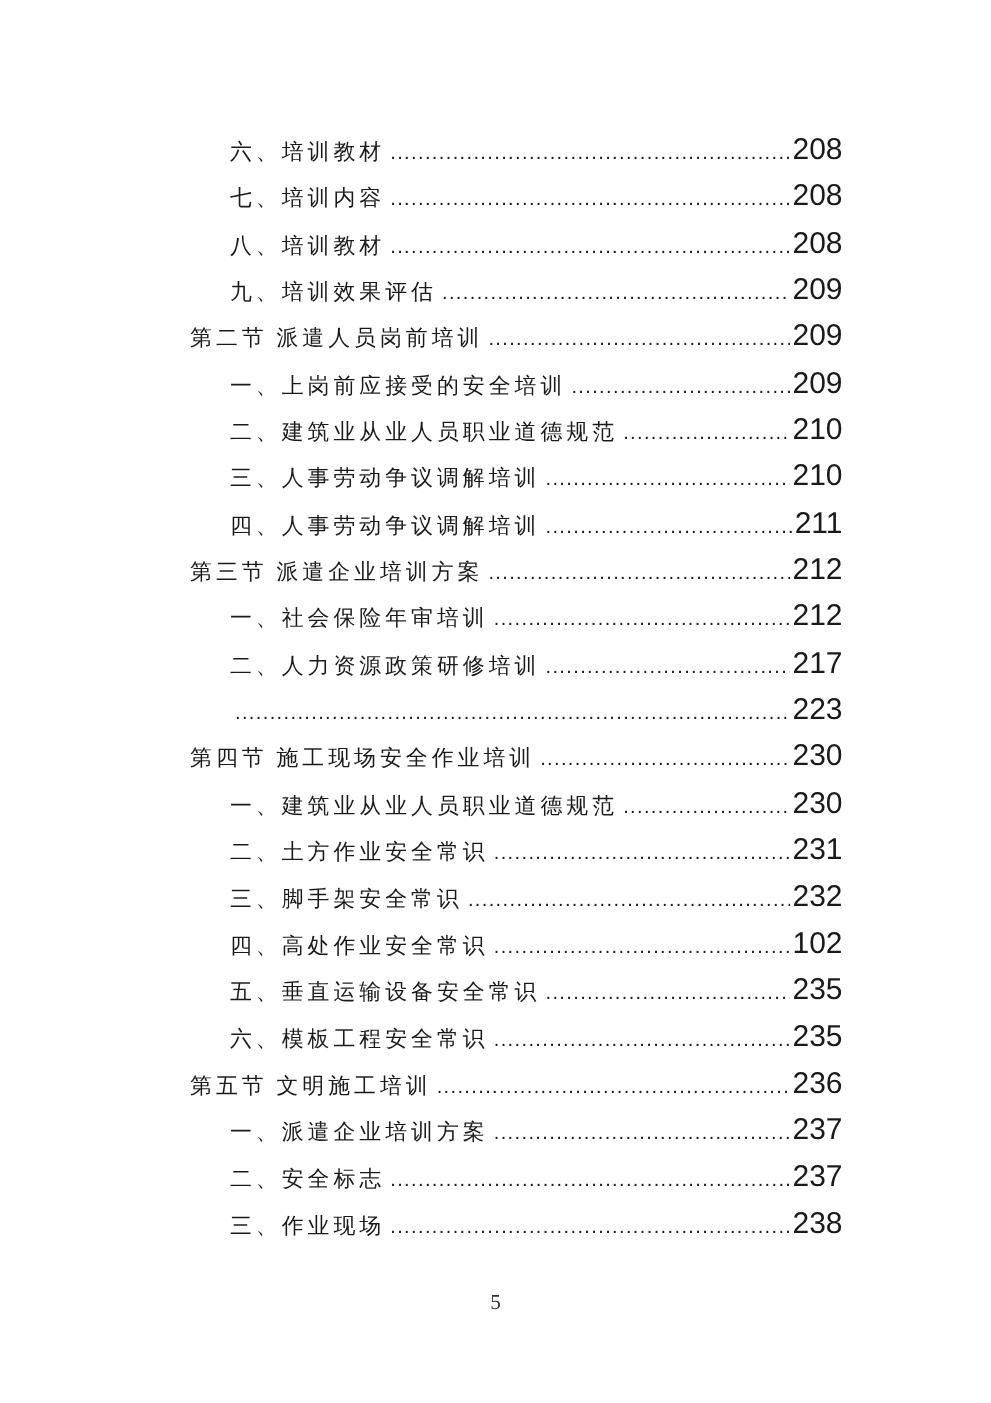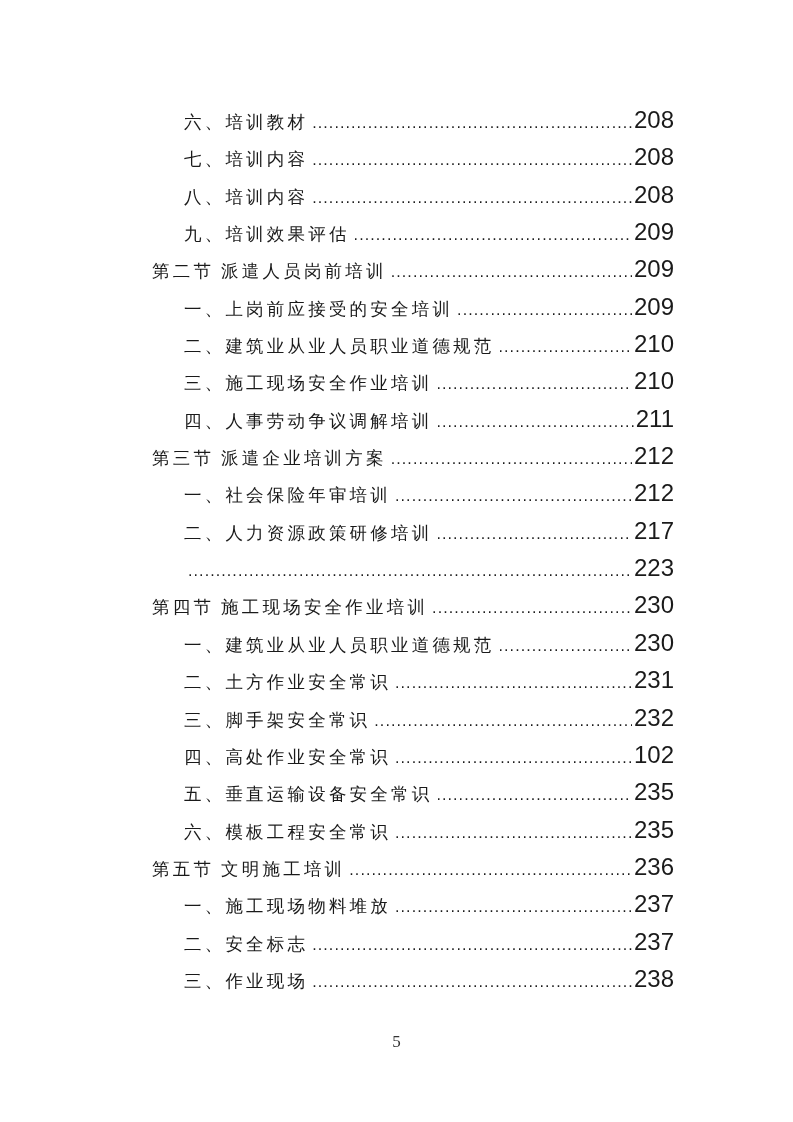"八、培训内容" span.toc-title { text: 内容 -> 教材 }
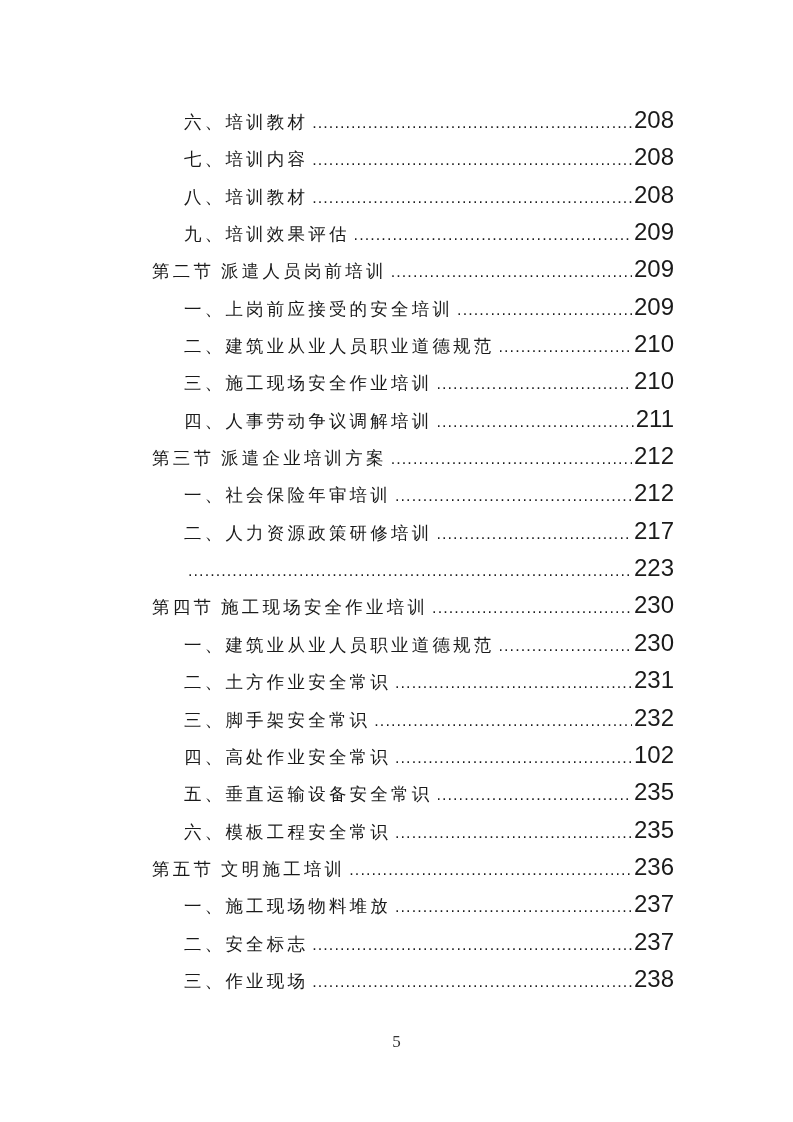"三、施工现场安全作业培训" span.toc-title { text: 施工现场安全作业 -> 人事劳动争议调解 }
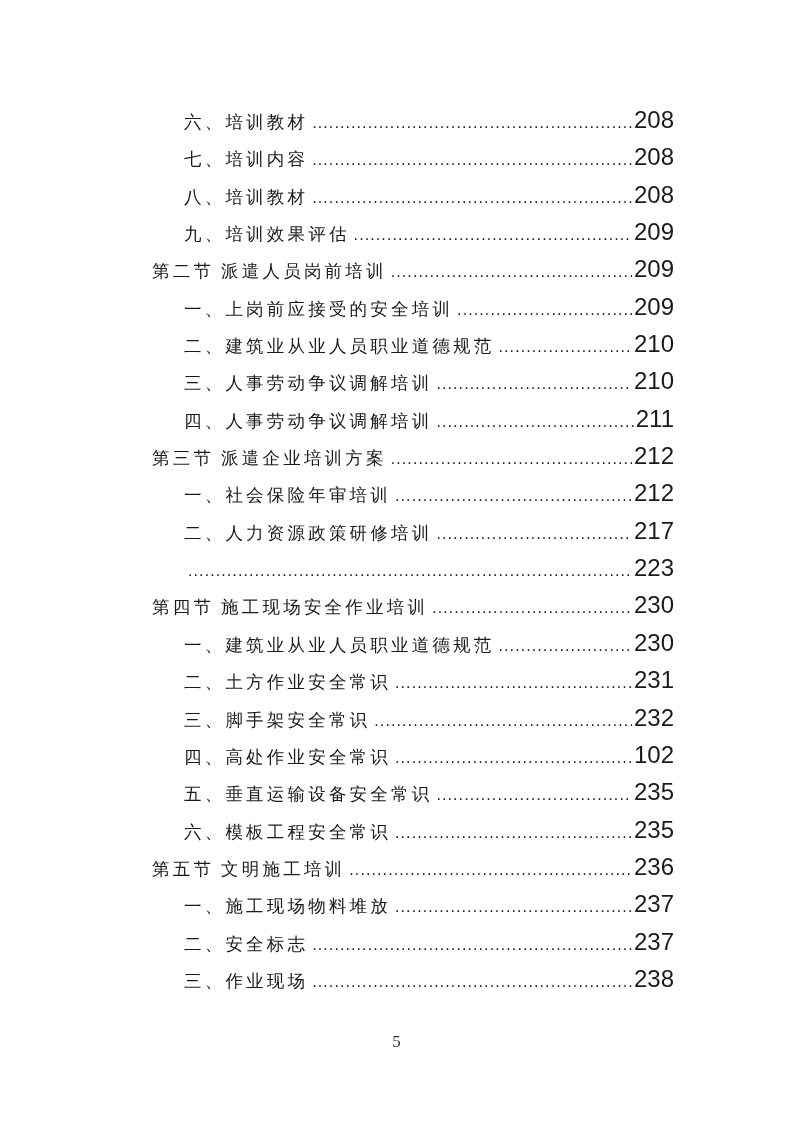"一、施工现场物料堆放" span.toc-title { text: 施工现场物料堆放 -> 派遣企业培训方案 }
